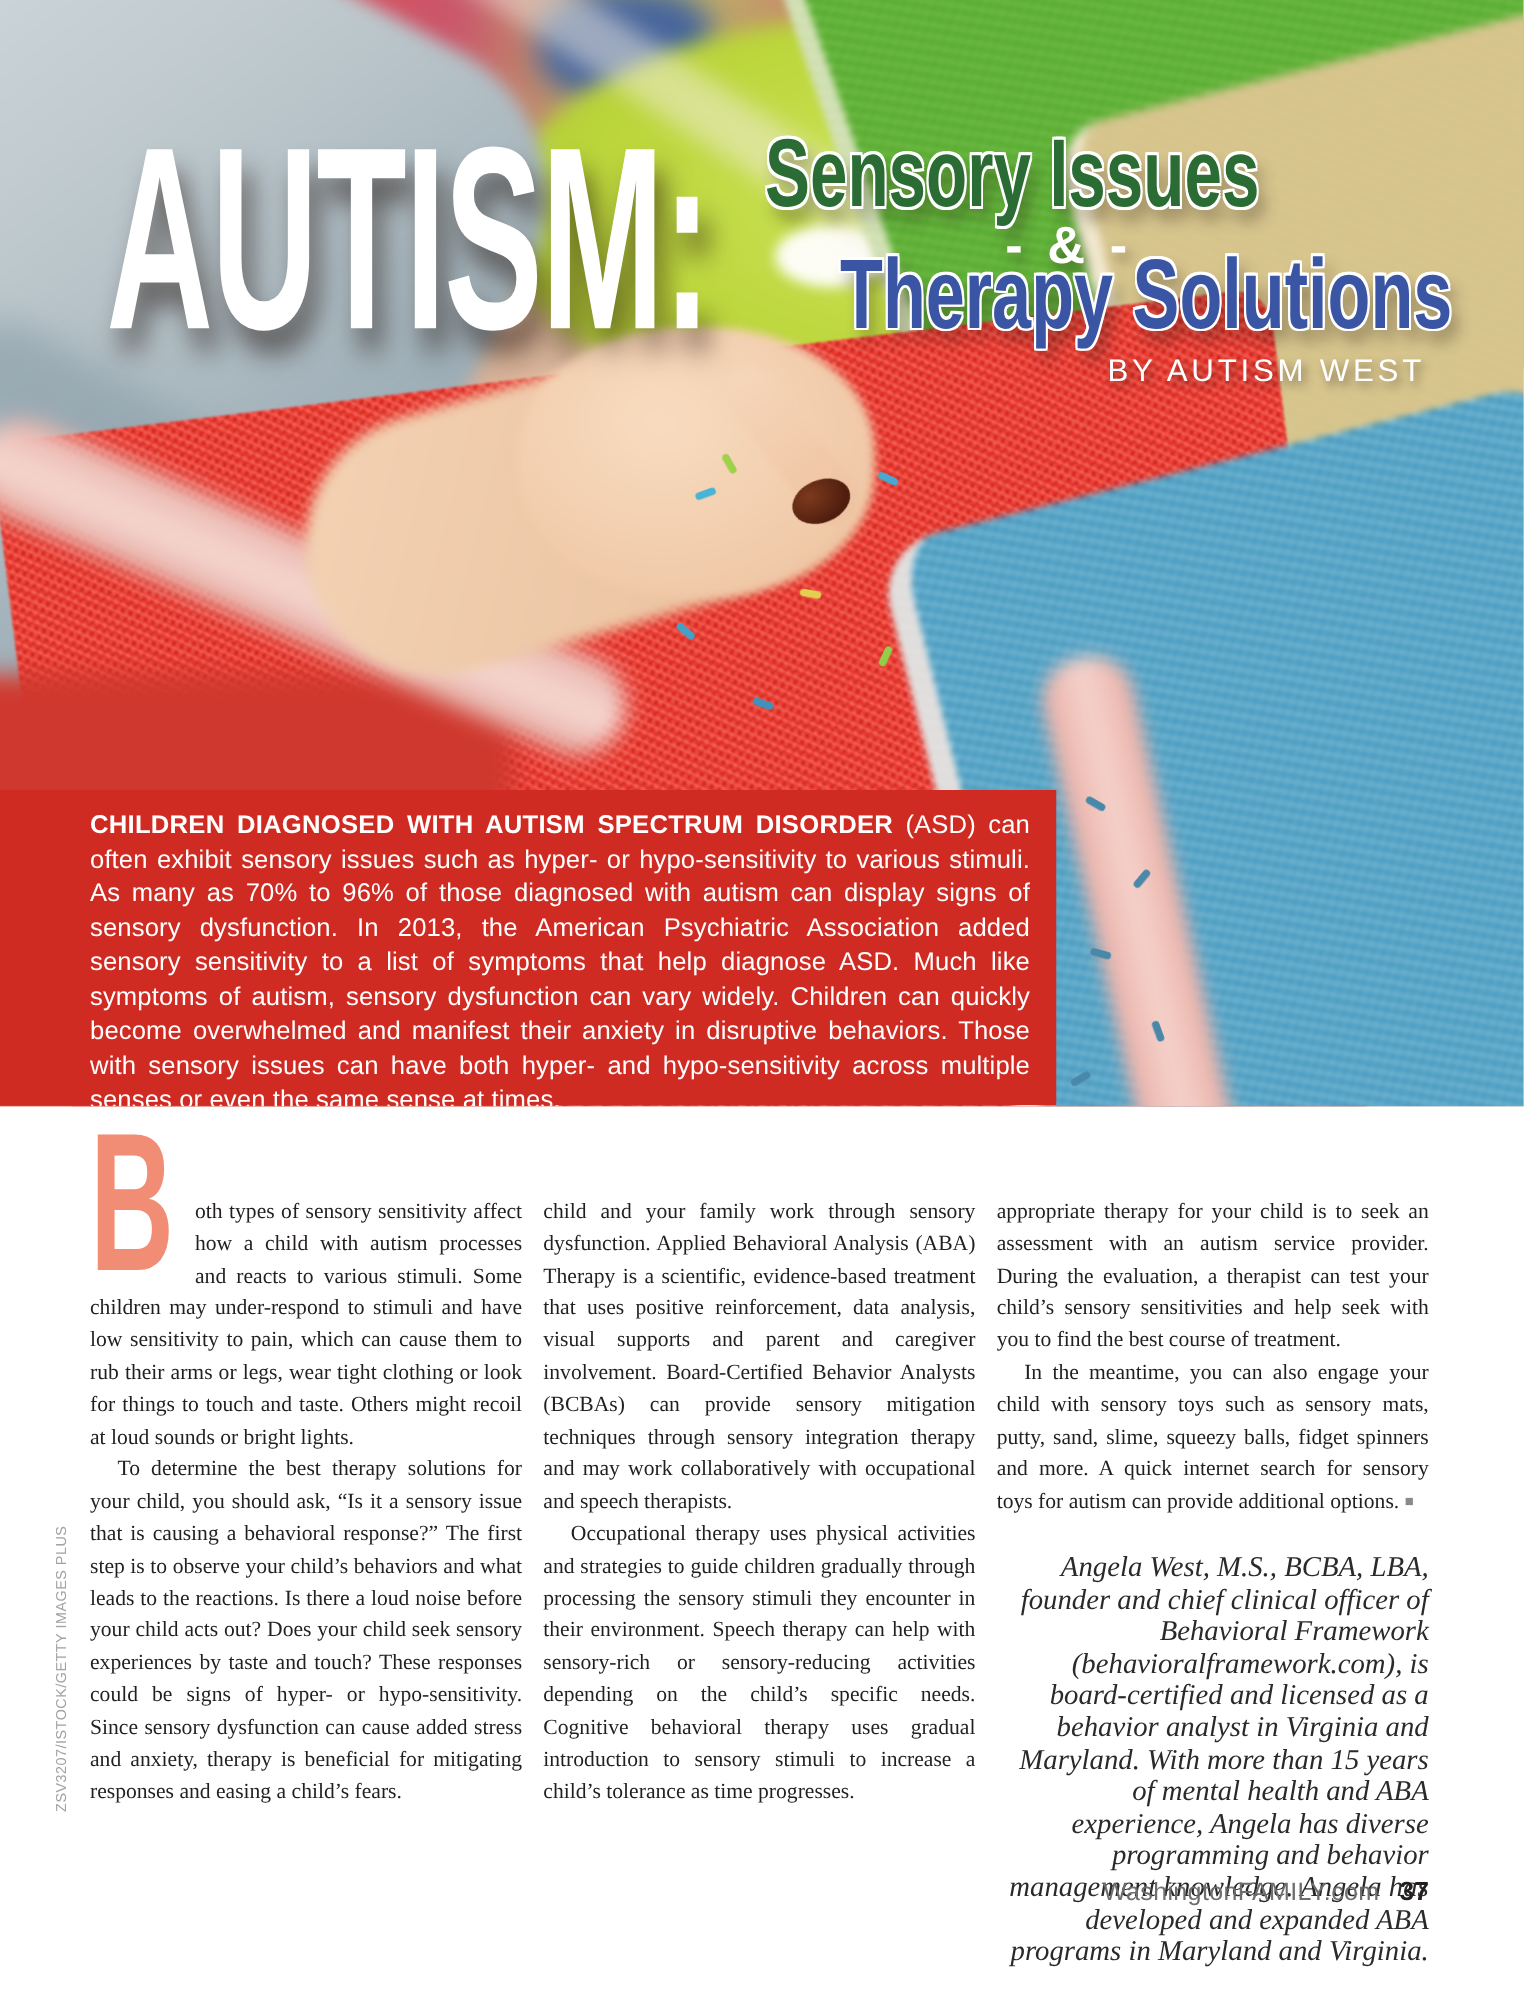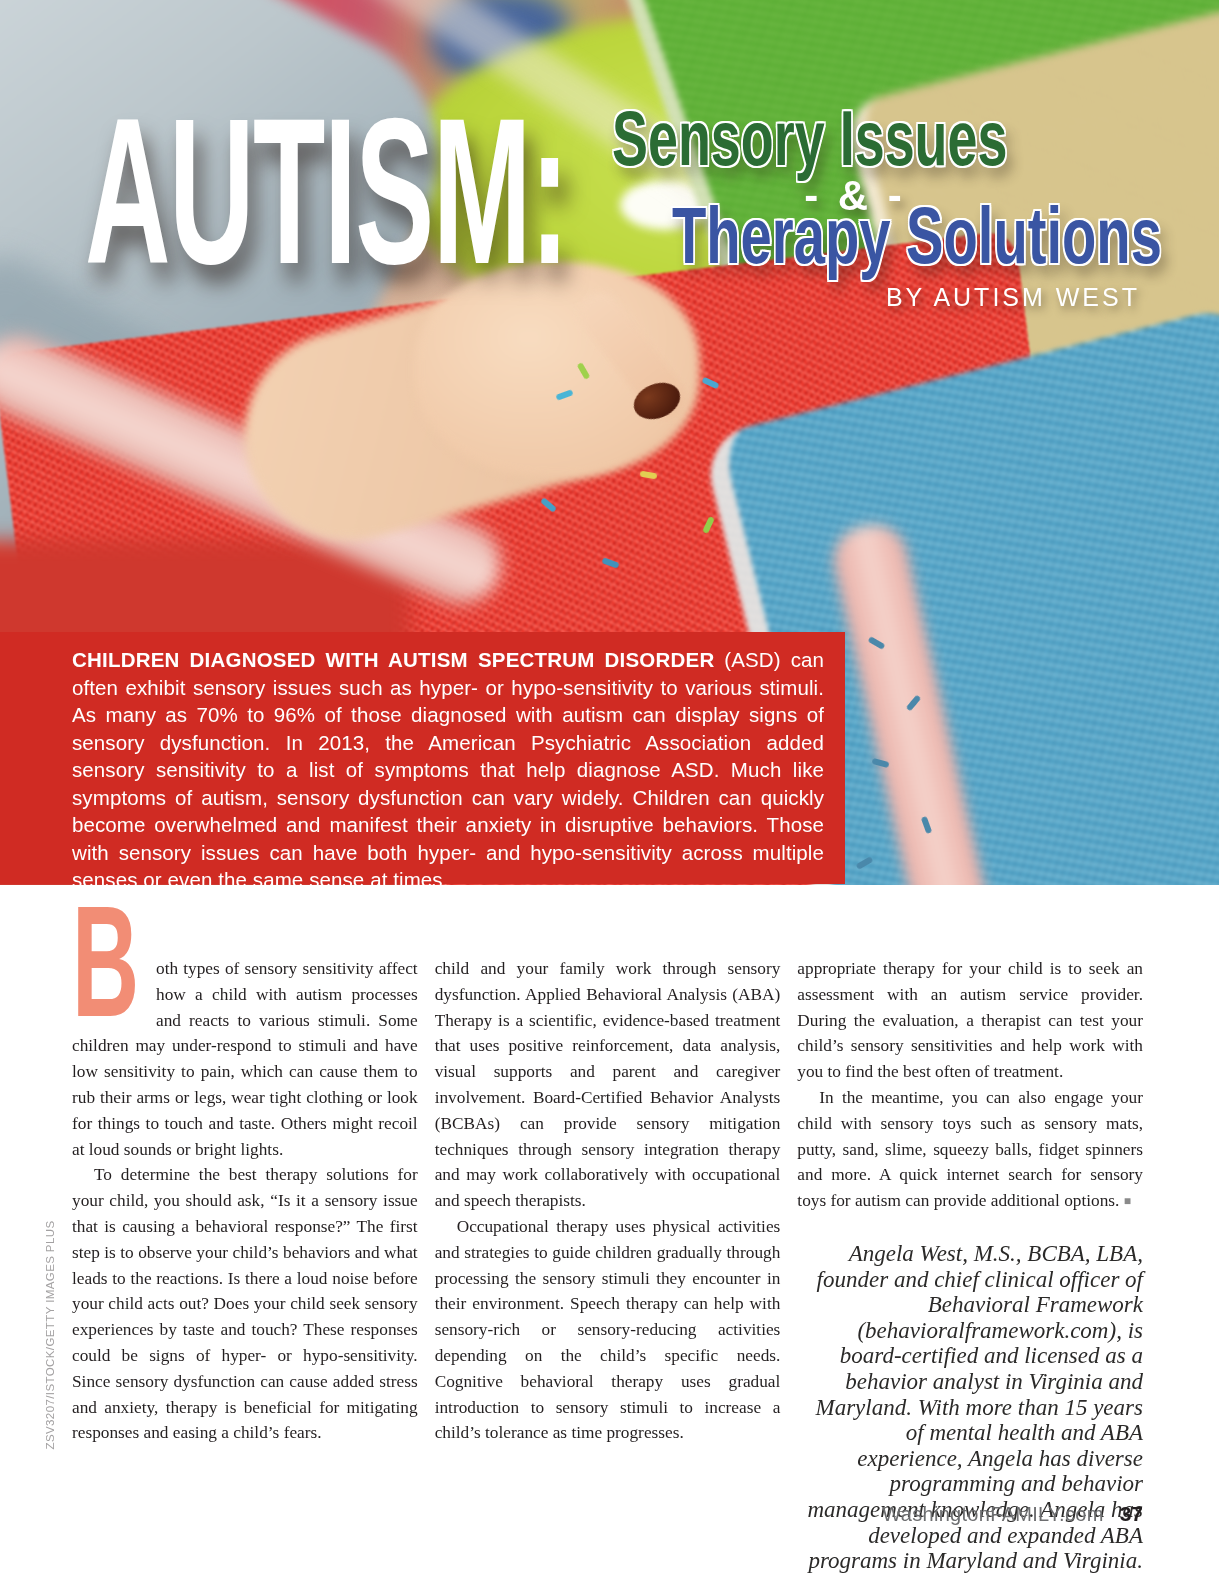"appropriate therapy for your child" p { text: work with you to find the best often -> seek with you to find the best course }
